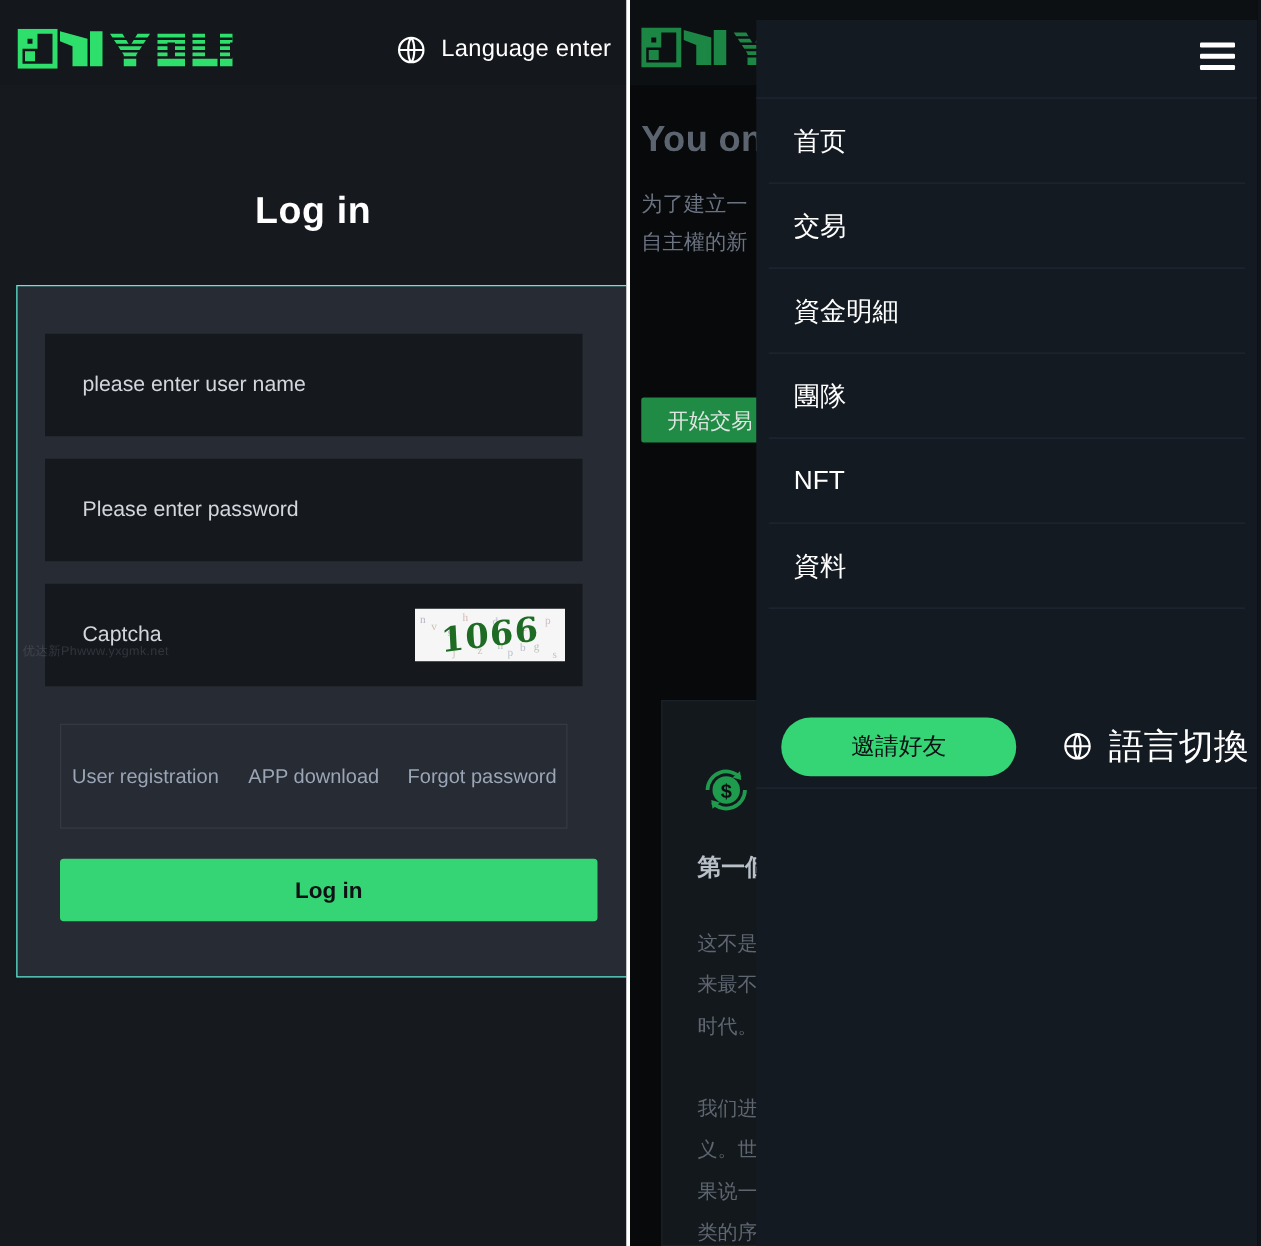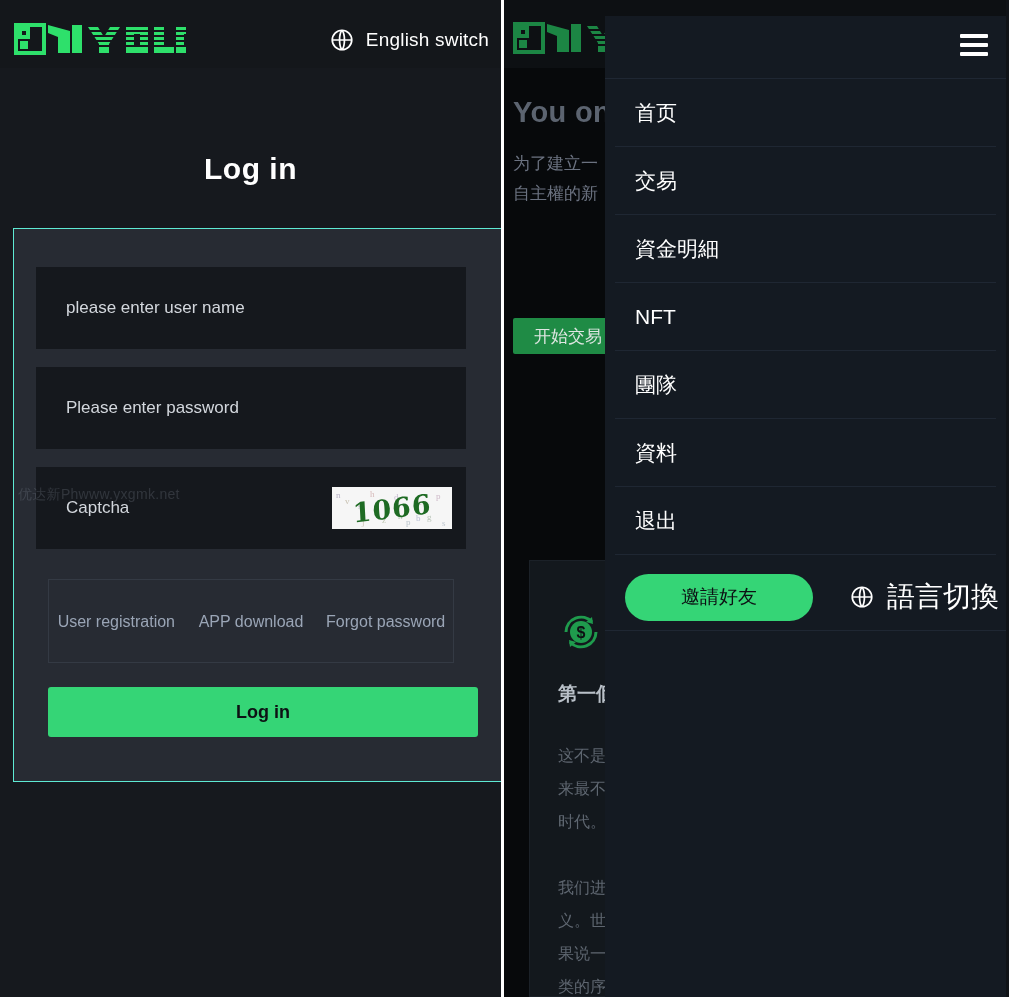"English switch" span.lbl { text: English switch -> Language enter }
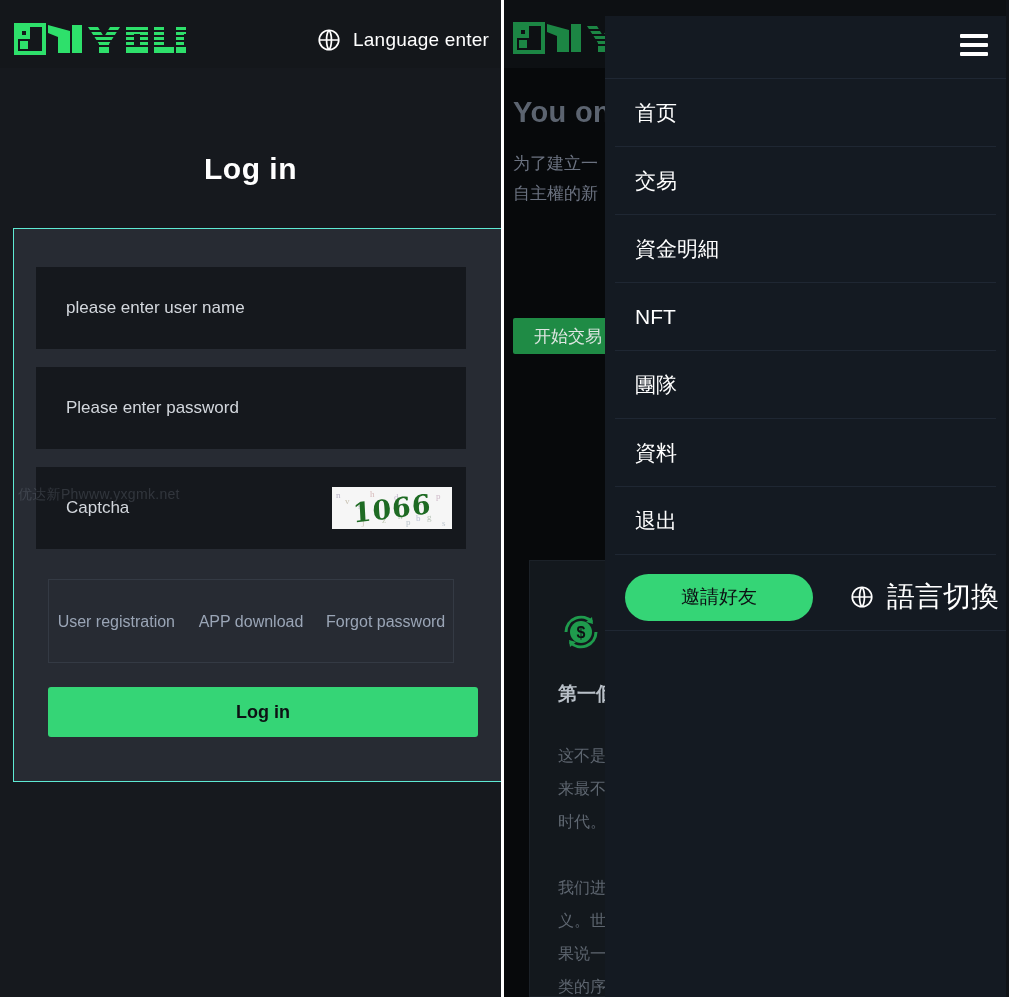"NFT" div.mi { order: before "團隊" -> after "團隊" }
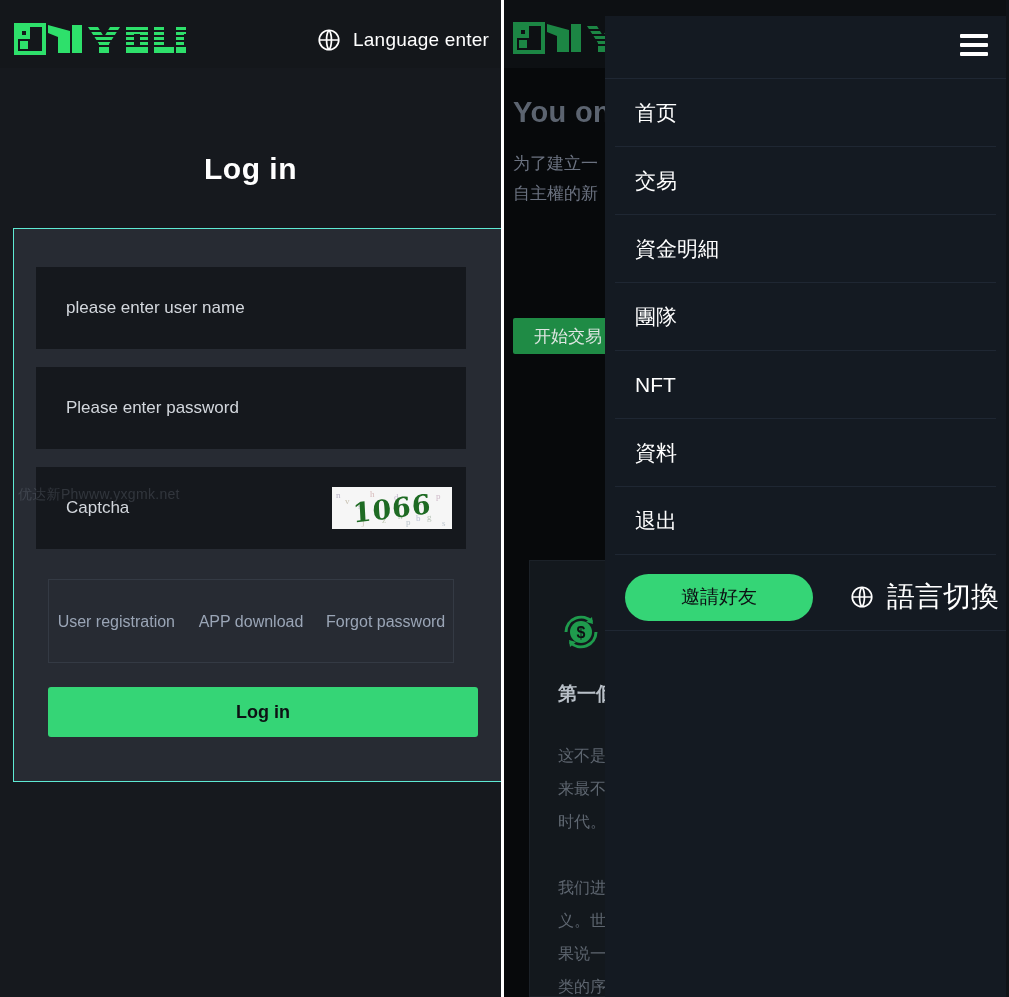"优达新Phwww.yxgmk.net" .watermark { font-size: 14px -> 10px; margin-top: none -> 28px }
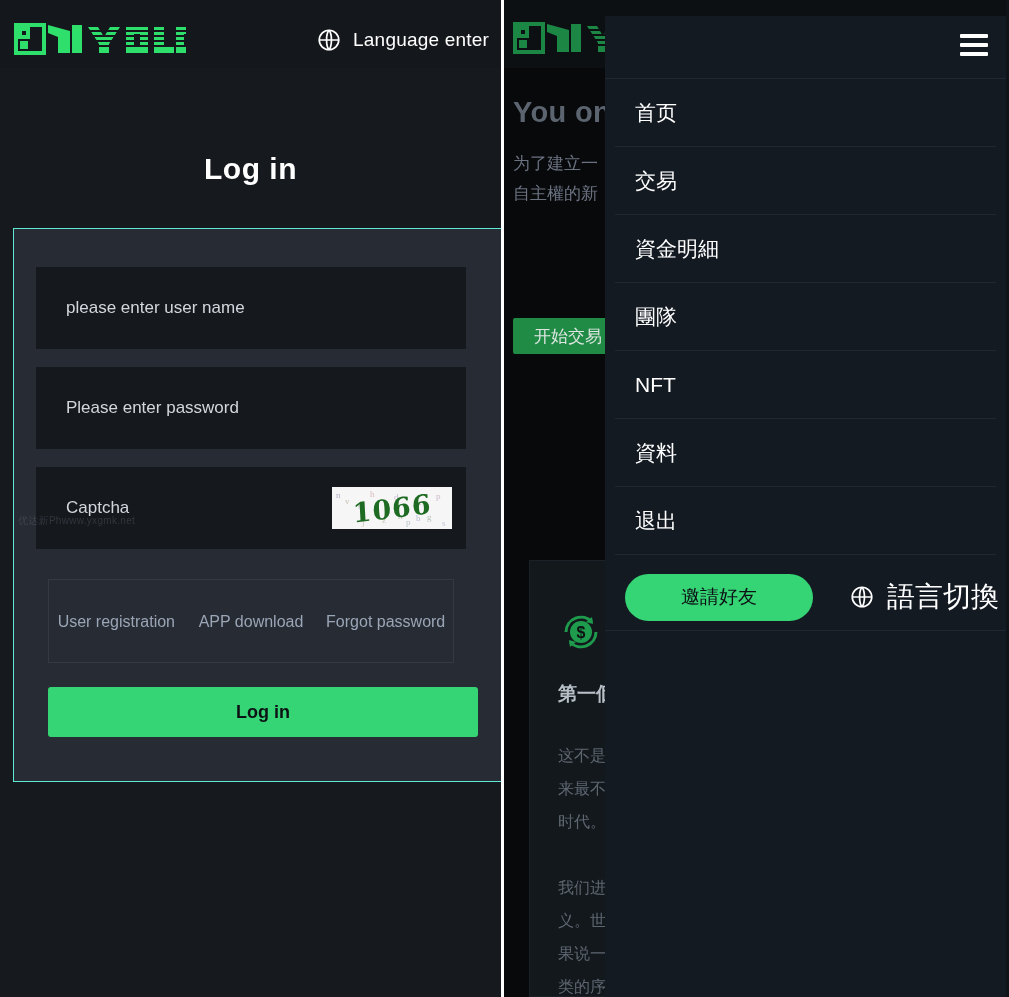"退出" div.mi { html: <div> <span>退出</span> </div> -> none }
